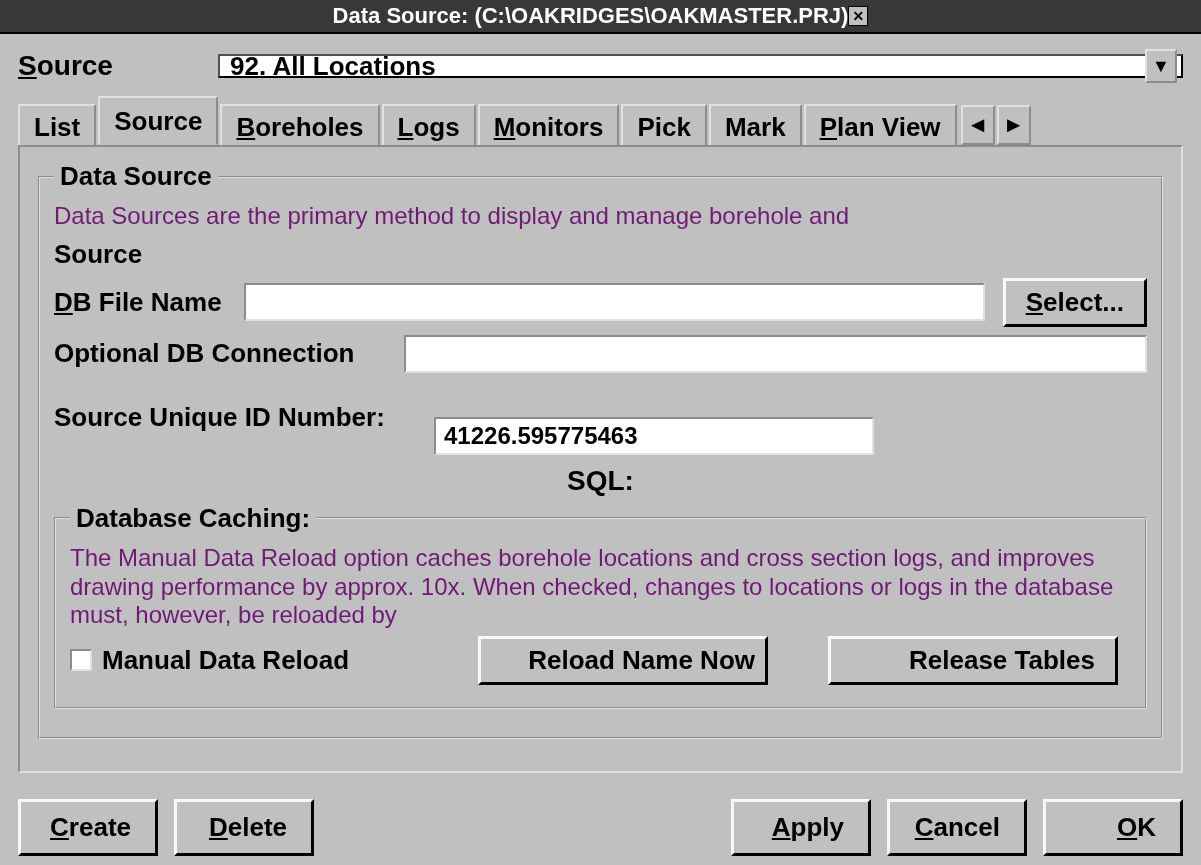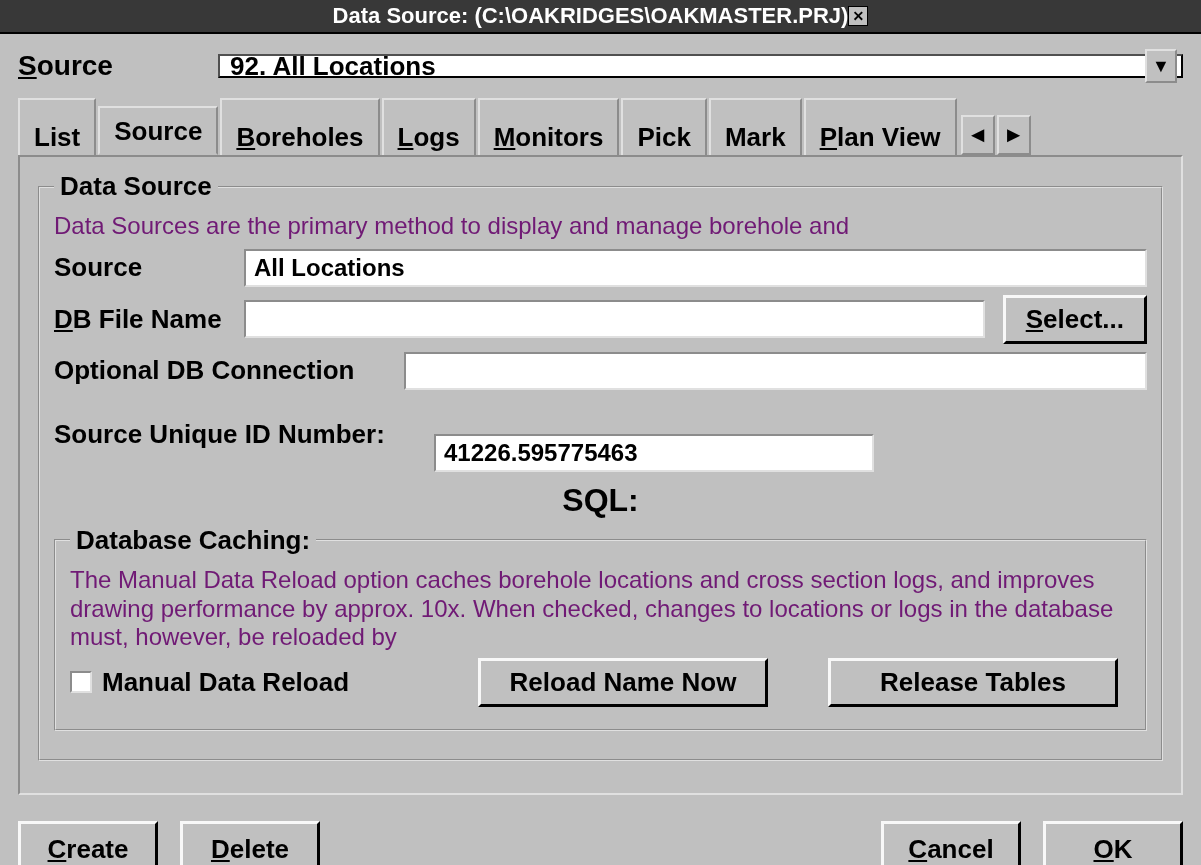"List" .tab { padding: 22px 14px 4px 14px -> 6px 14px 4px 14px }
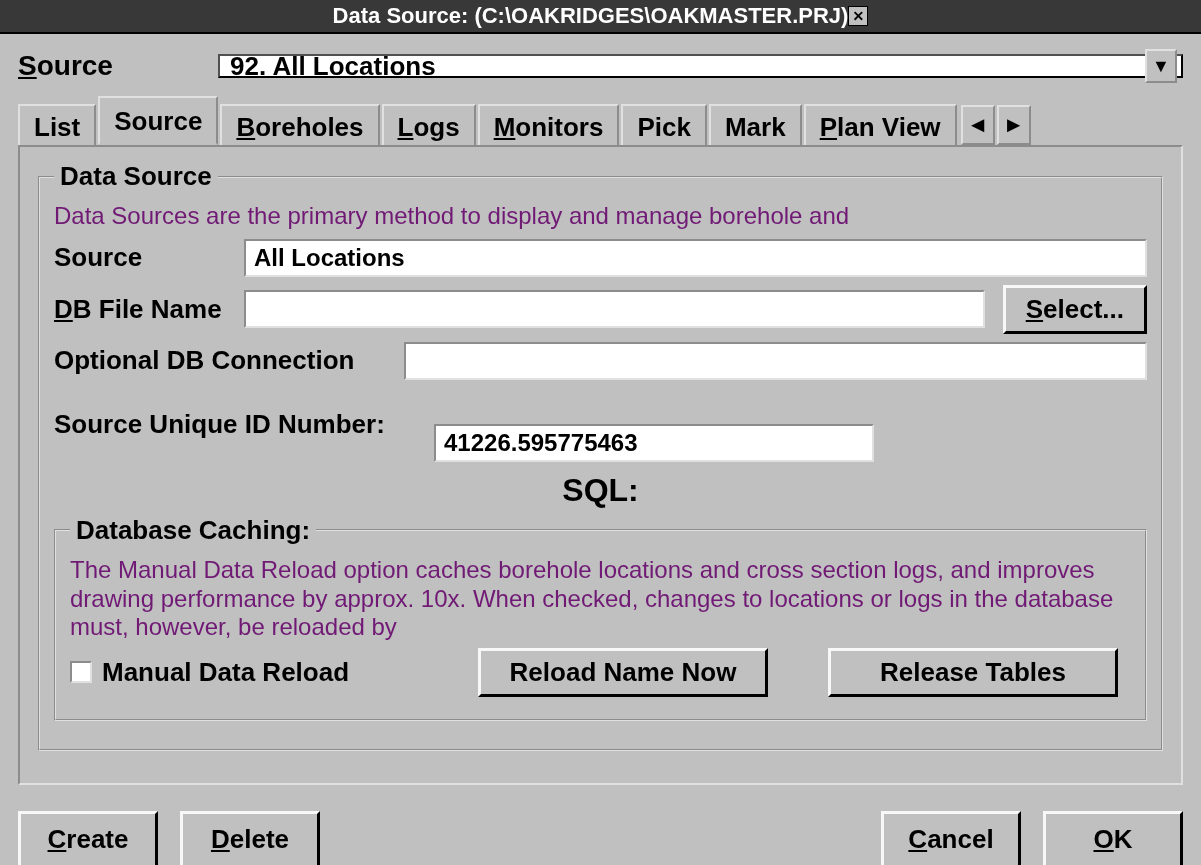"All Locations" input.finput { html: <input> -> none }
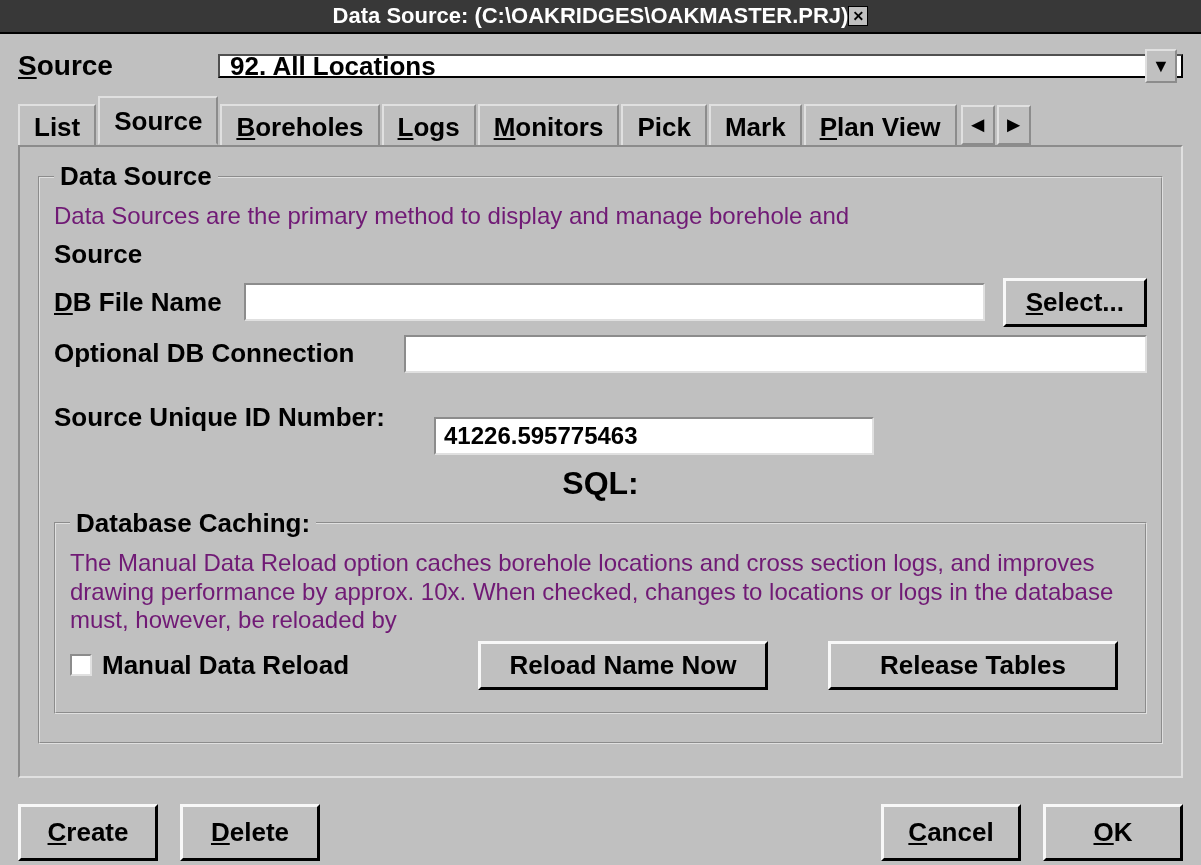"Select..." .btn3d { text-align: center -> right }
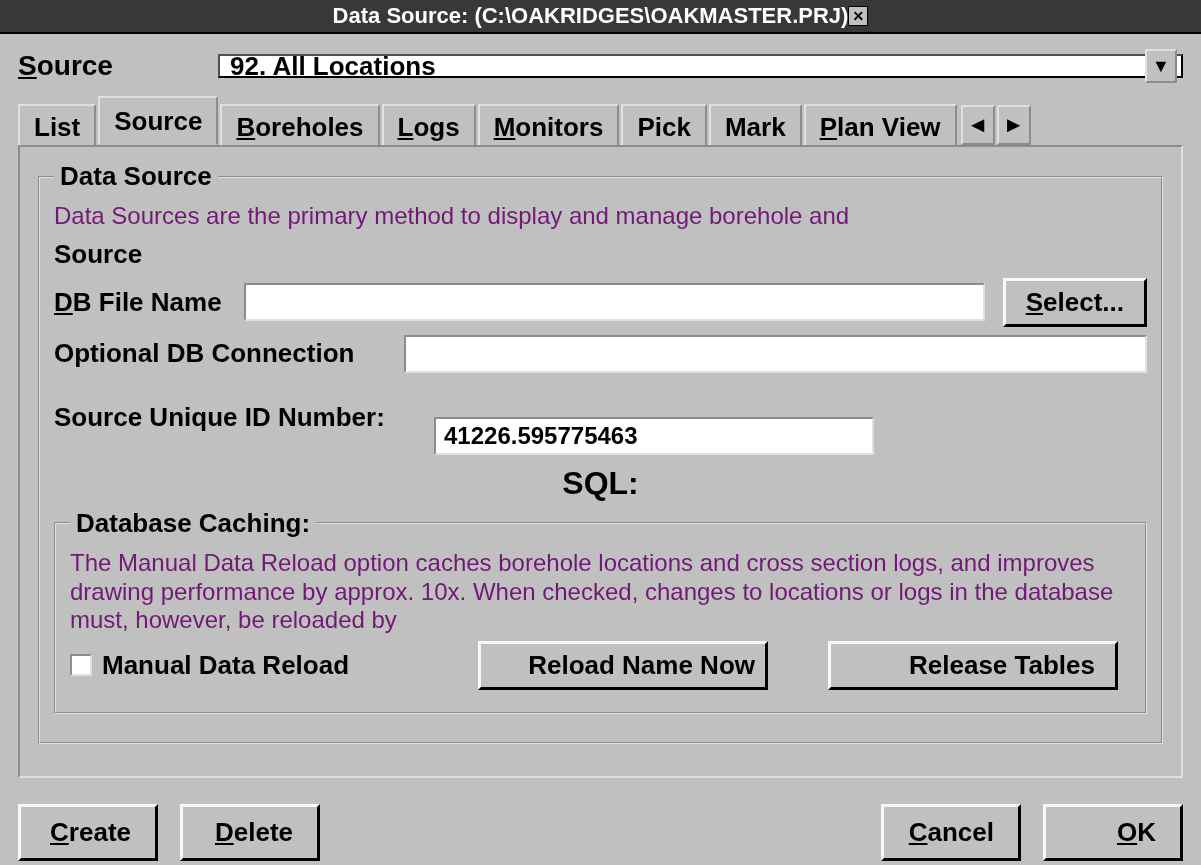"SQL:" .sql { font-size: 32px -> 28px }
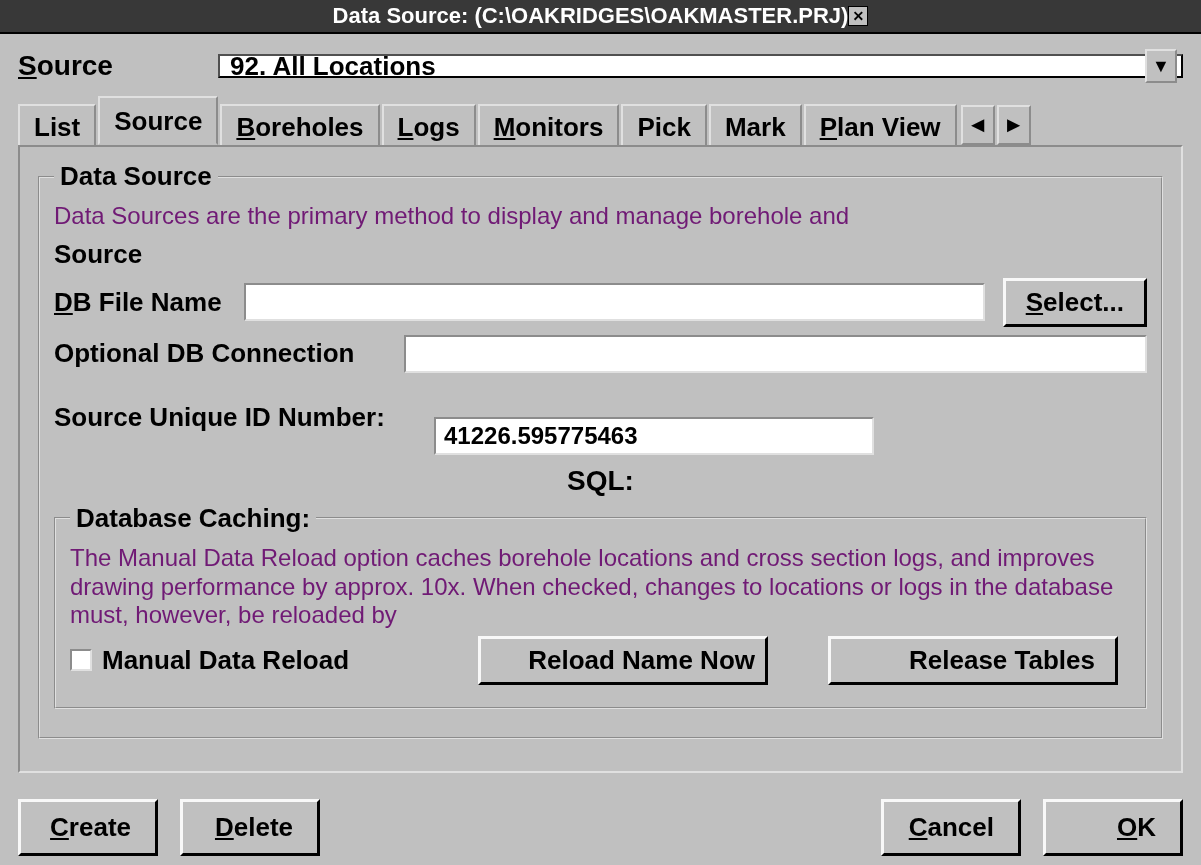"Create" .bottom-btns { gap: 22px -> 16px }
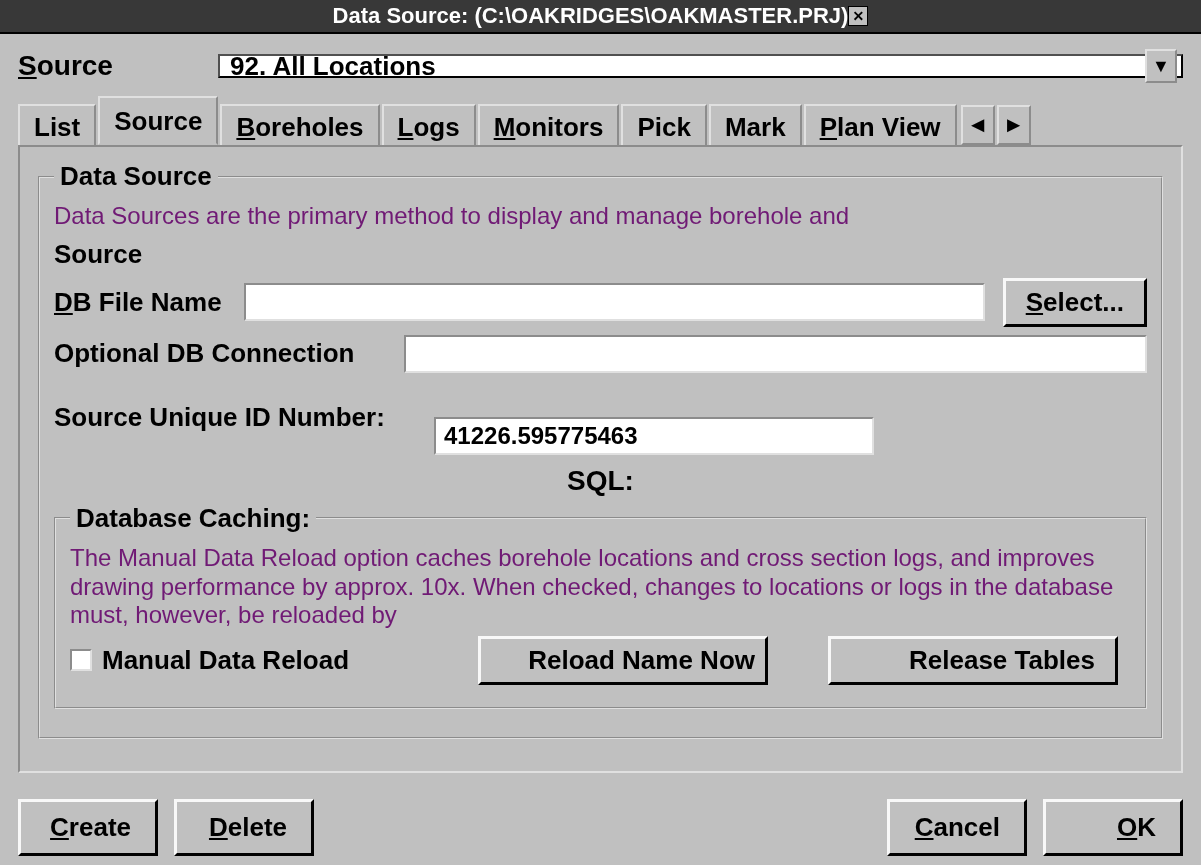"Apply" button.btn3d { html: none -> <button><span>A</span>pply</button> }
